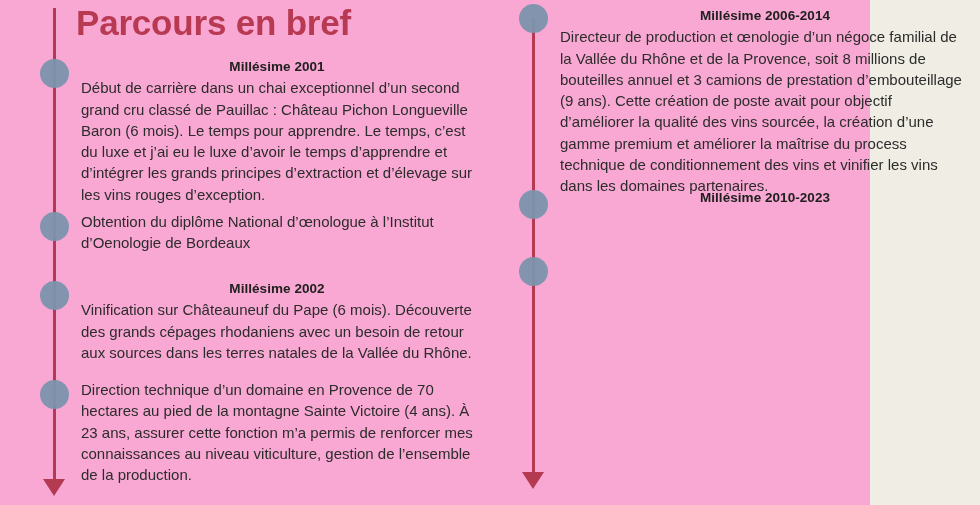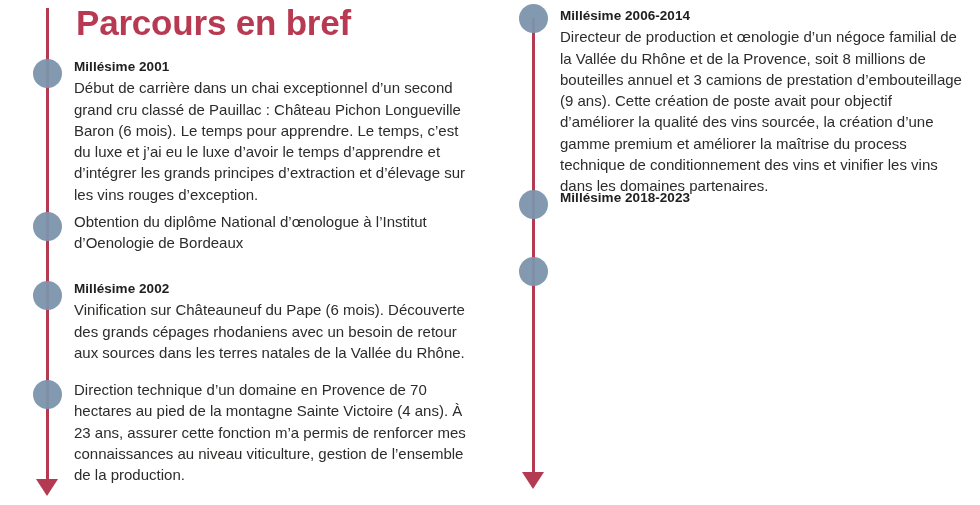"Parcours en bref" .page { background: #ffffff -> #f9a8d4; width: 980px -> 870px }
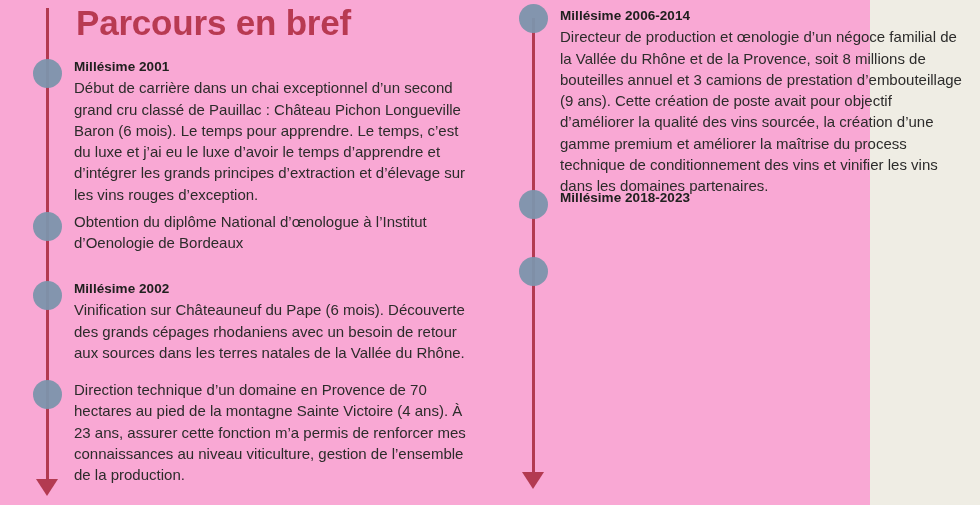"Millésime 2006-2014" .entry-heading { text-align: none -> center }
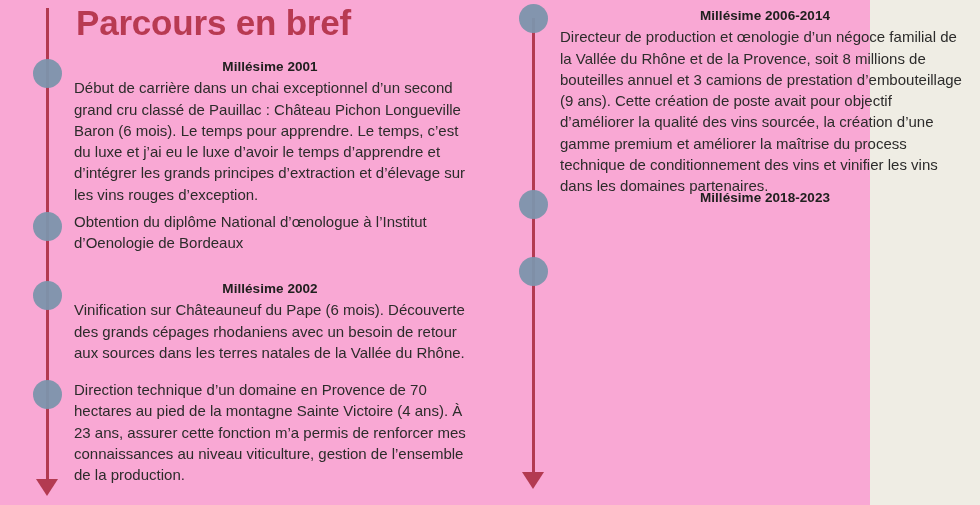"Millésime 2001" .column.left { left: 0px -> 7px }
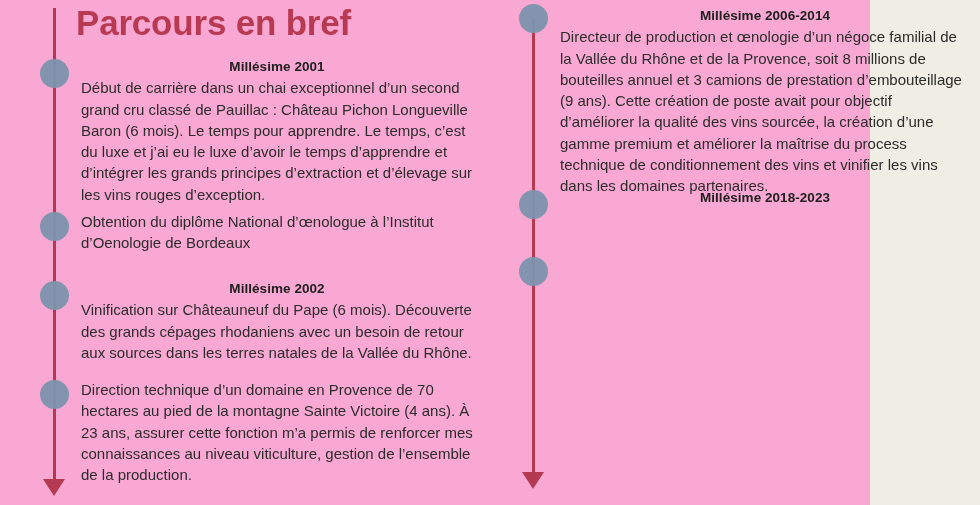"Millésime 2018-2023" div.entry-heading { text: 2018-2023 -> 2010-2023 }
